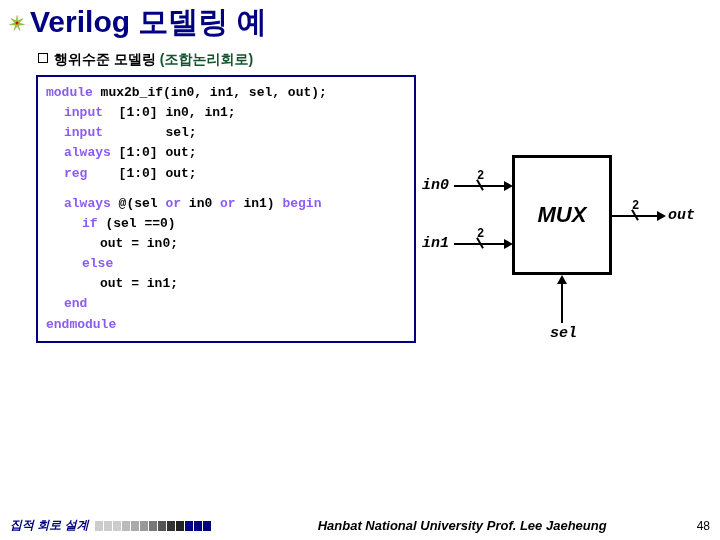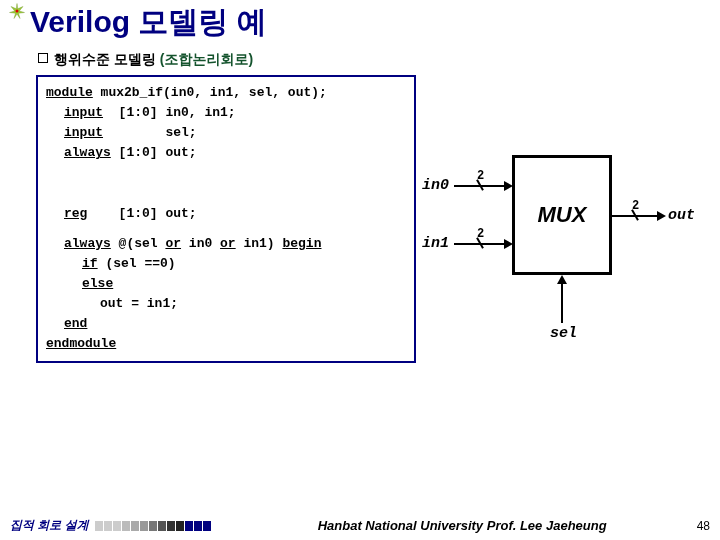"Verilog 모델링 예" .title-row { align-items: flex-start -> center }
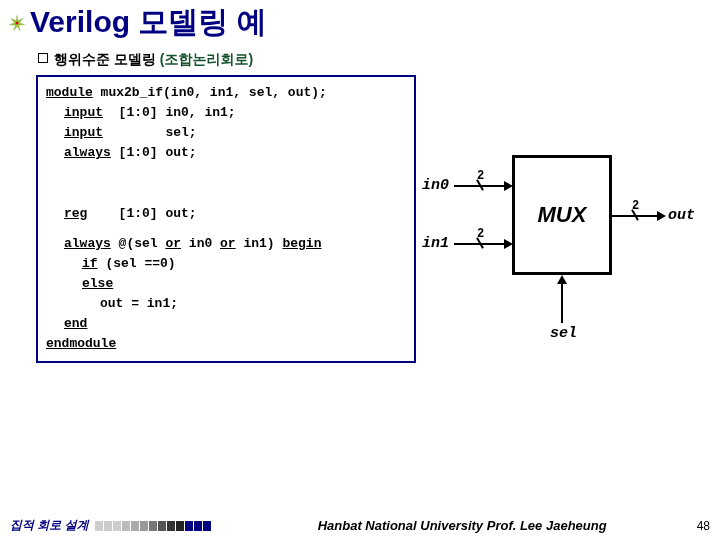"module" .kw { color: #000000 -> #8b5cf6; text-decoration: underline -> none }
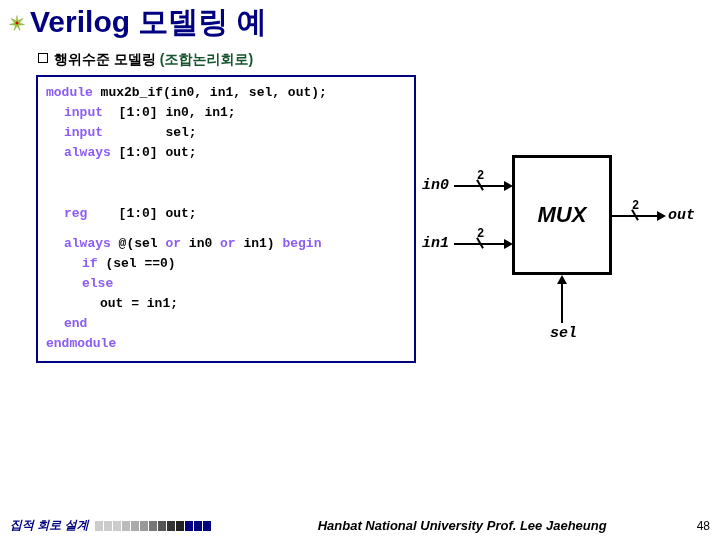"reg [1:0] out;" div.indent1 { margin-top: 40px -> none }
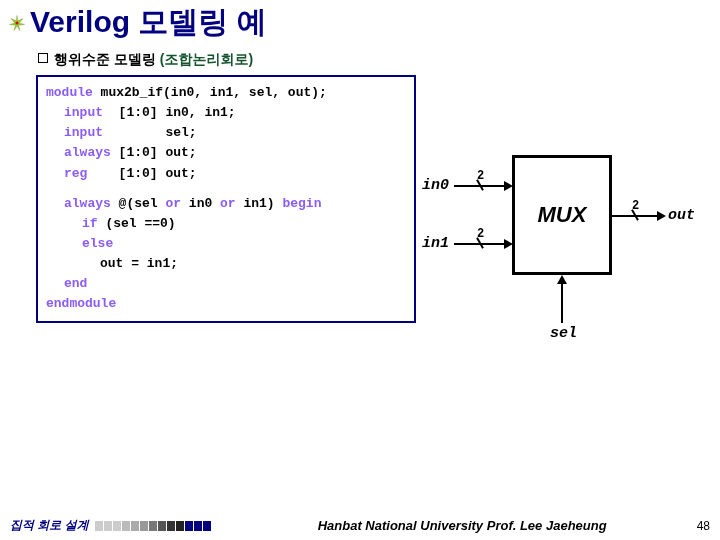"out = in0;" div.indent3 { html: none -> <div>out = in0;</div> }
